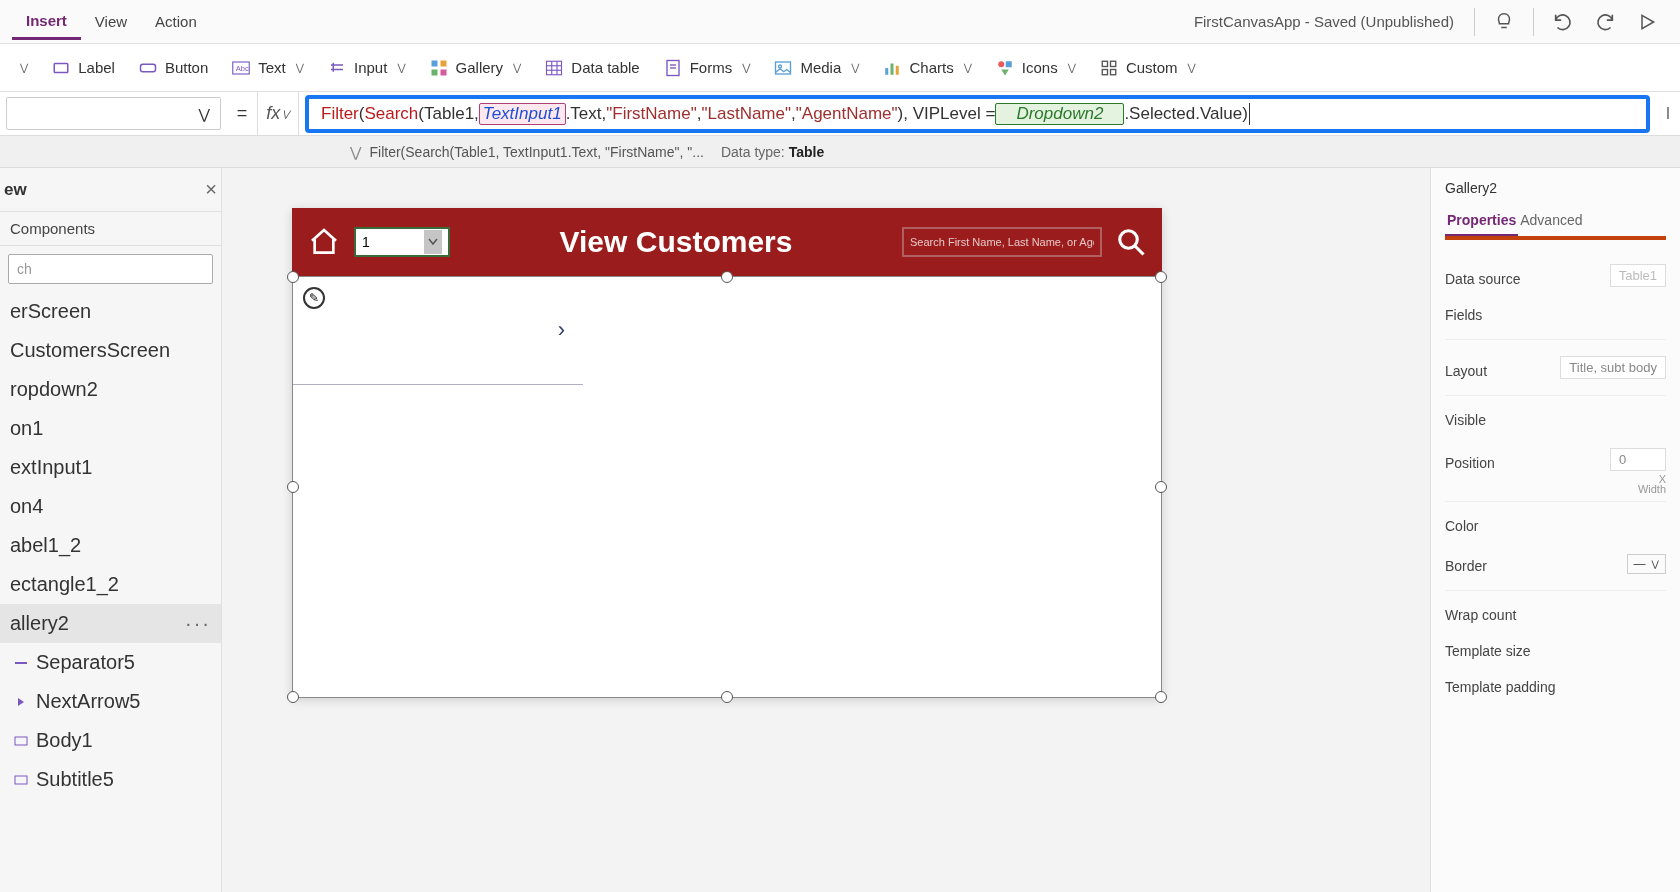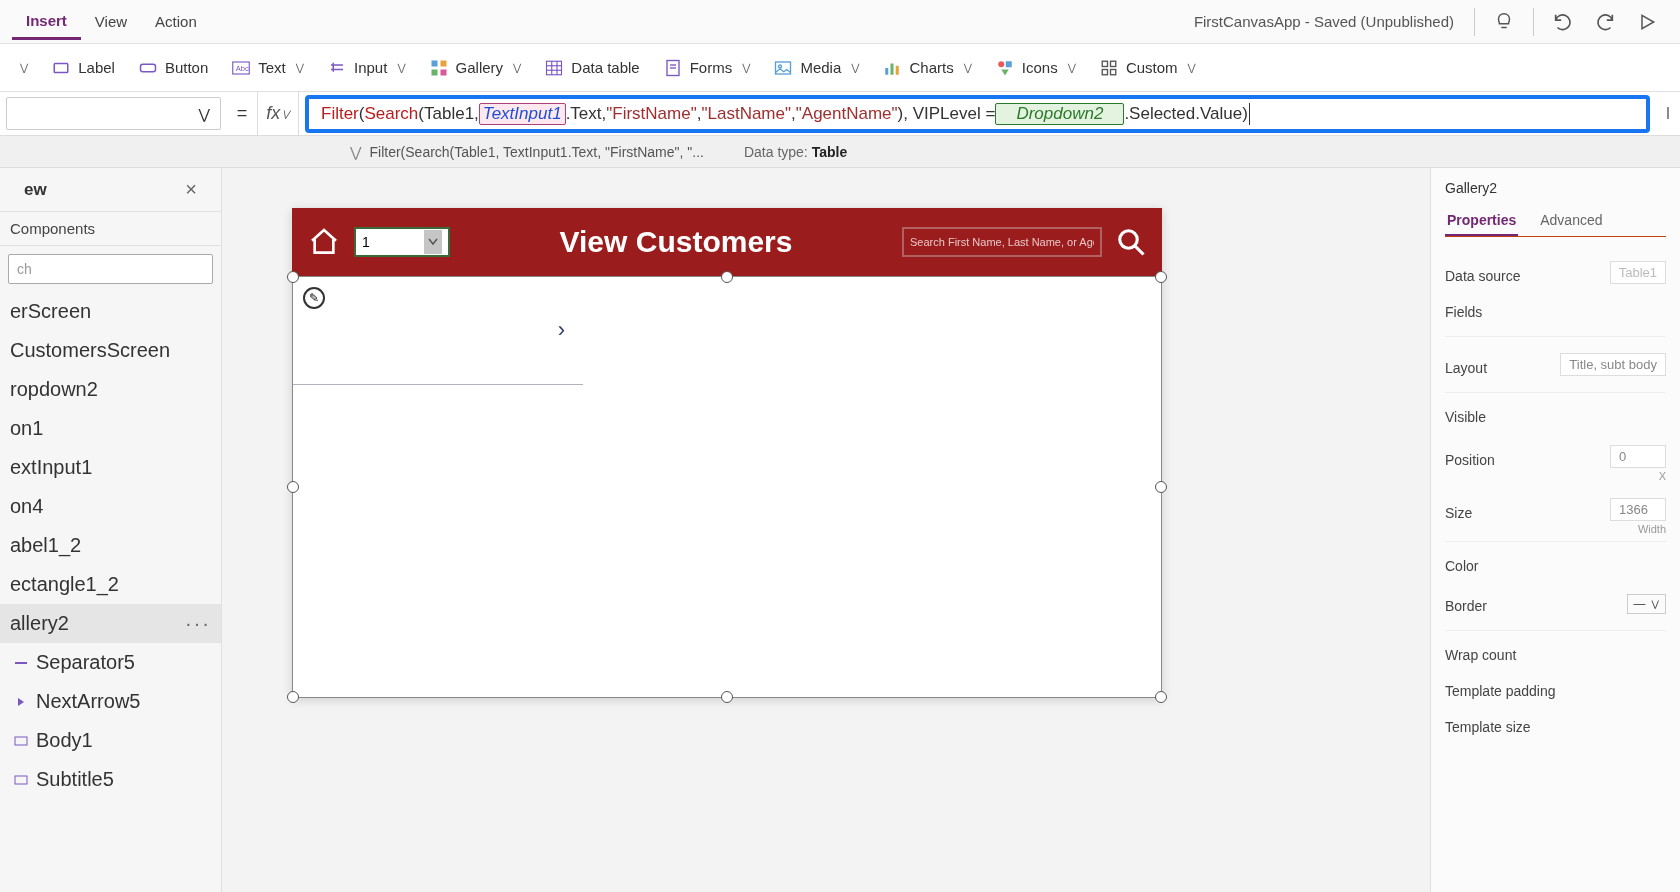"Data type: Table" .sub-formula .datatype { margin-left: 40px -> 17px }
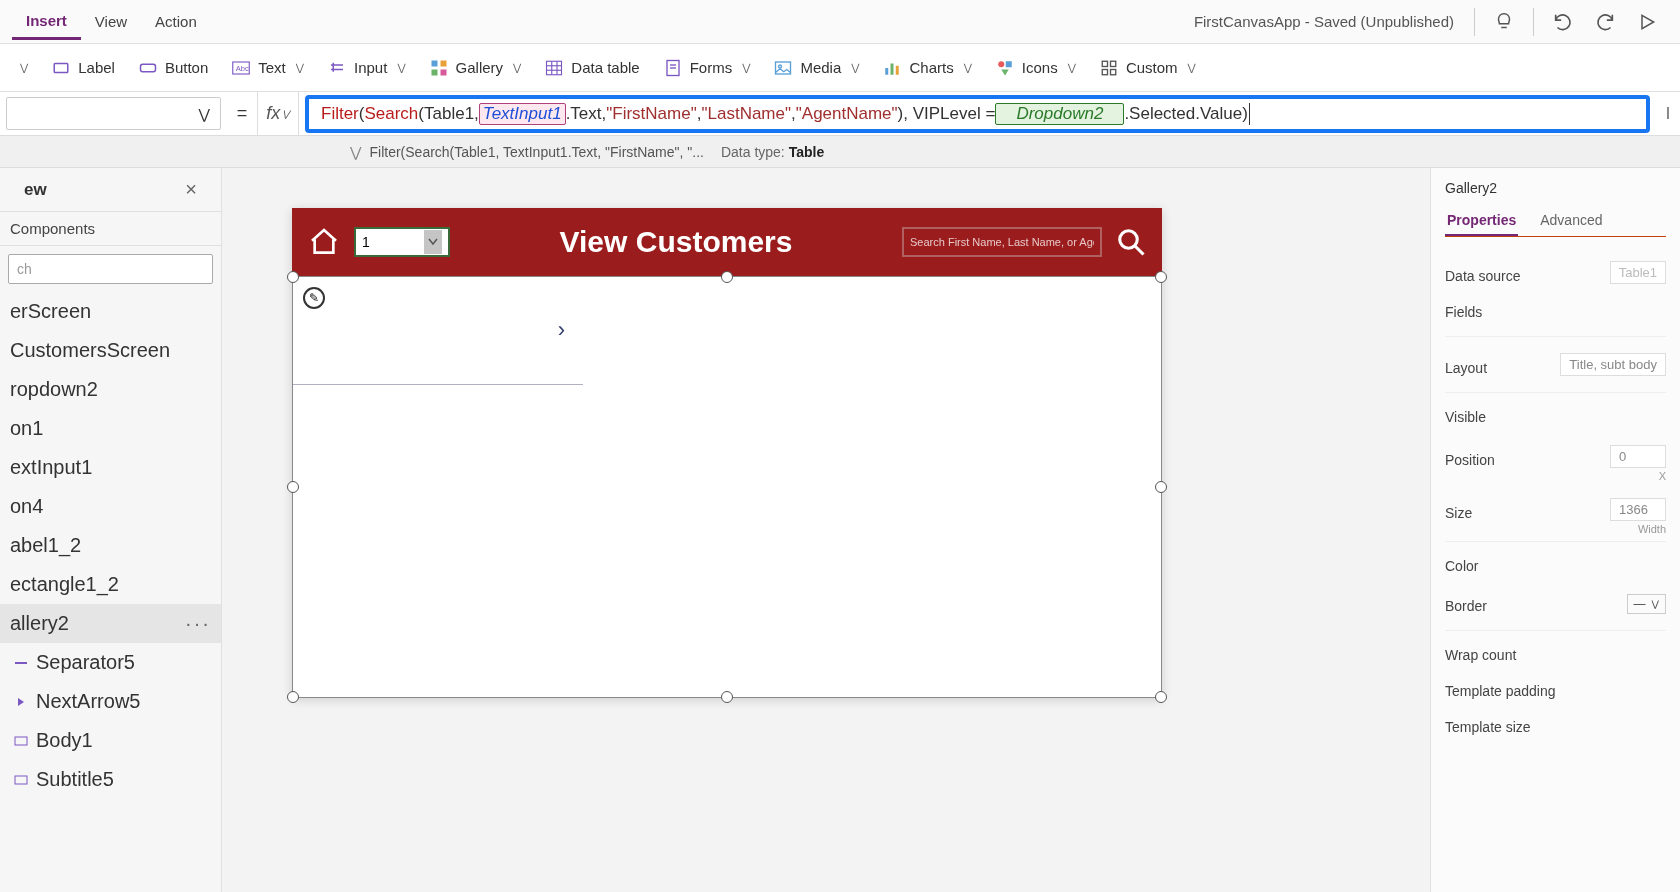"ew" .left-head { padding: 10px 24px -> 10px 4px }
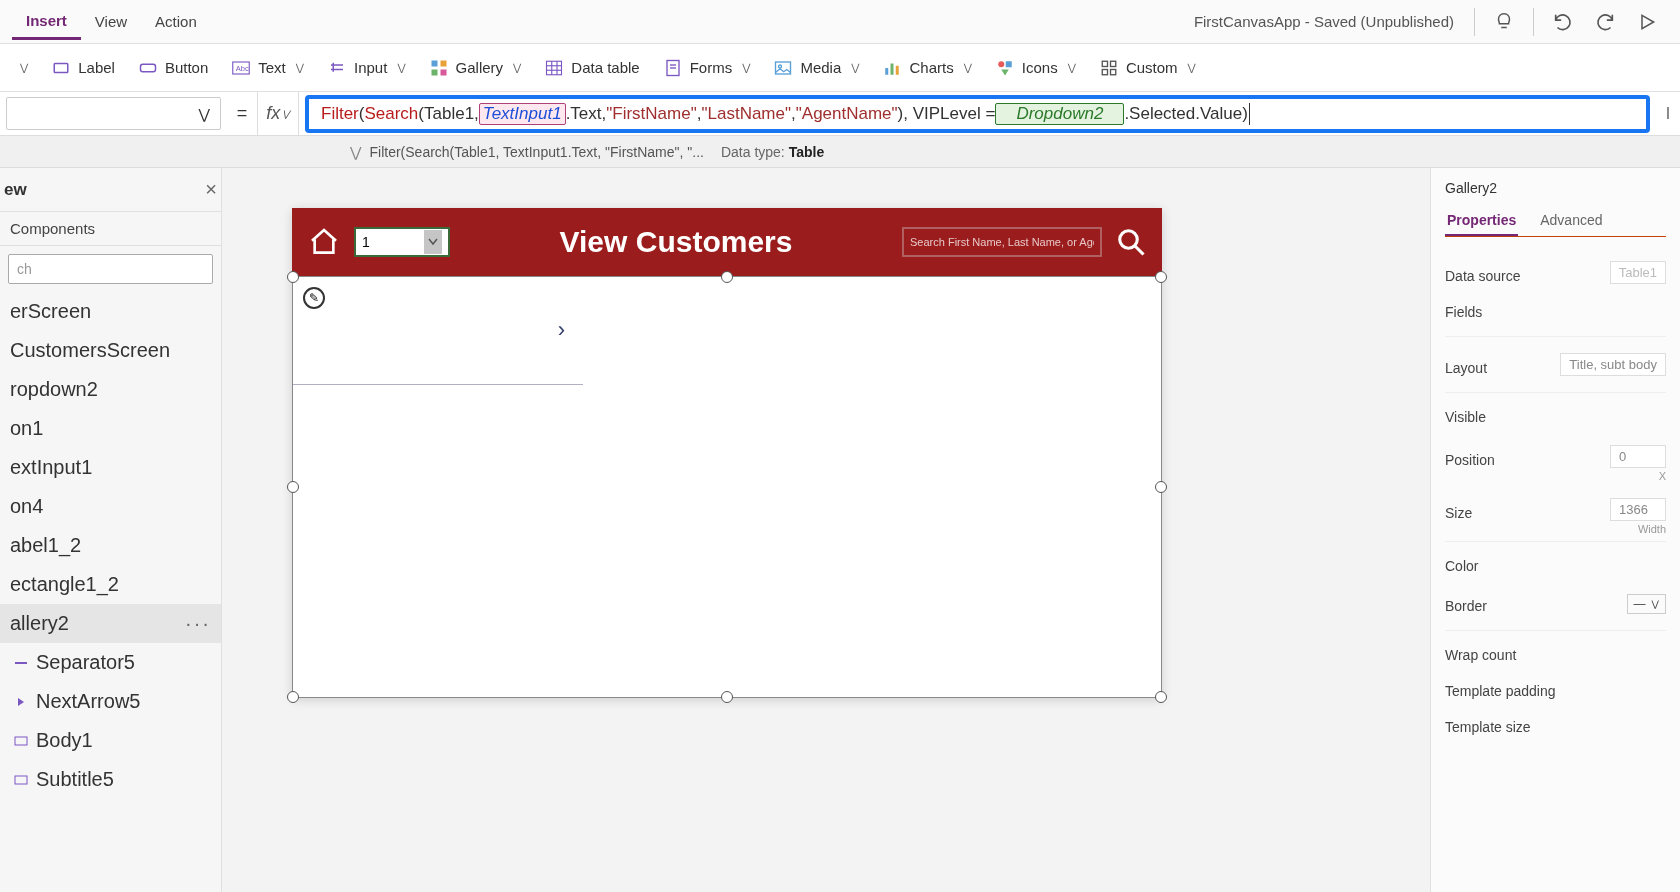"Properties" .right-panel .tabs { border-bottom: 1px solid #c2410c -> 4px solid #c2410c; gap: 20px -> none }
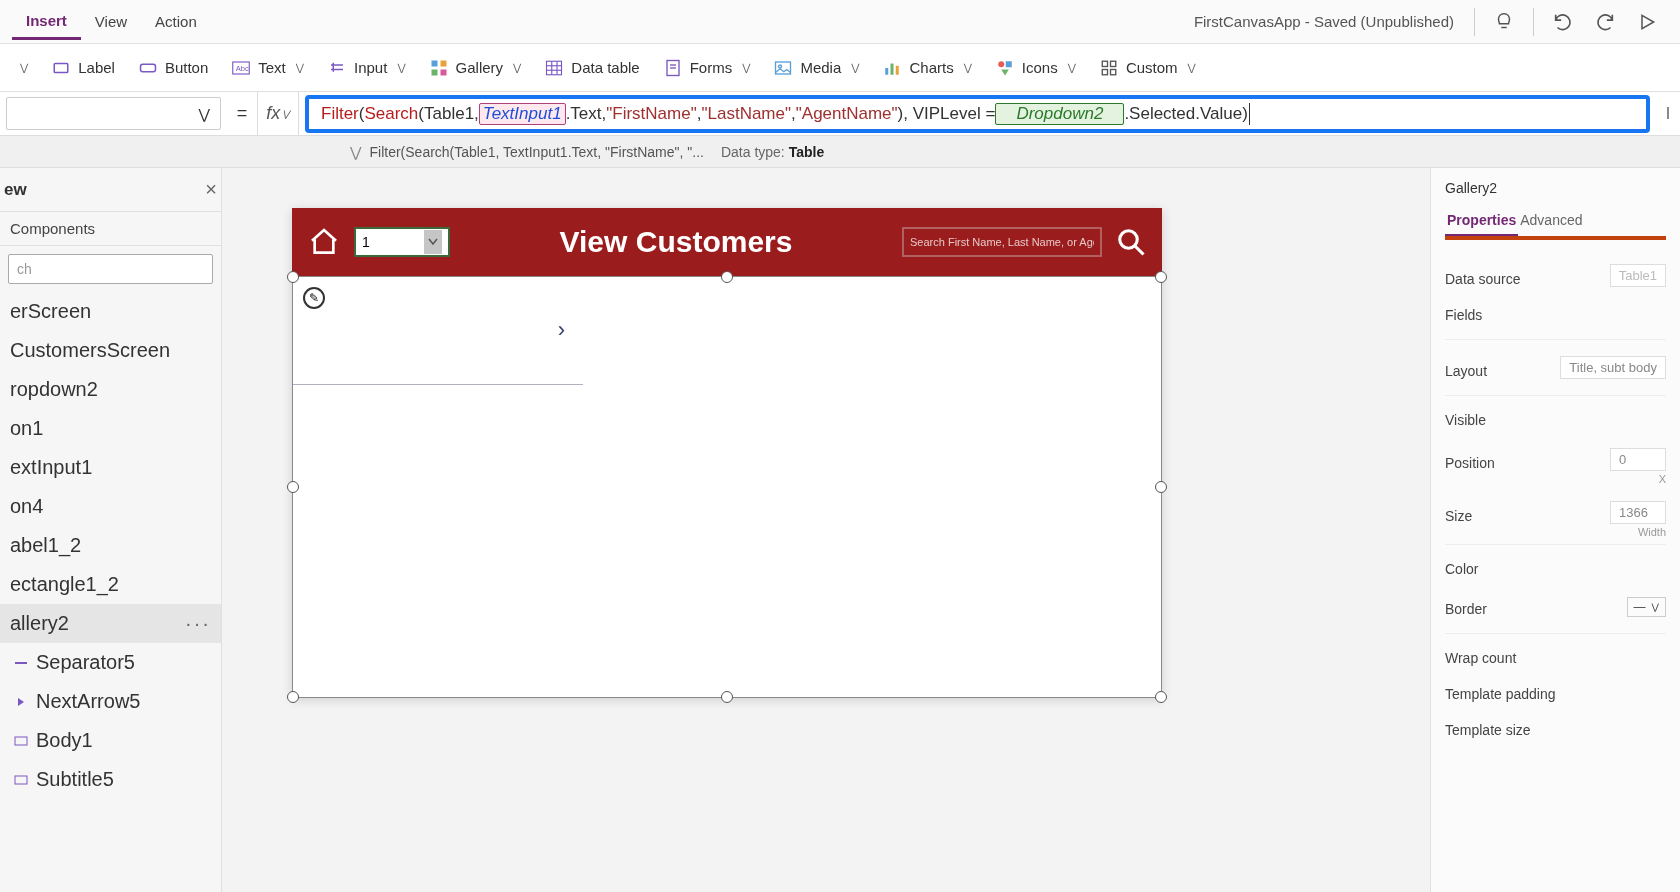"Size" div.prop-row { html: <div> <span>Size</span> <span>1366</span> </div> -> none }
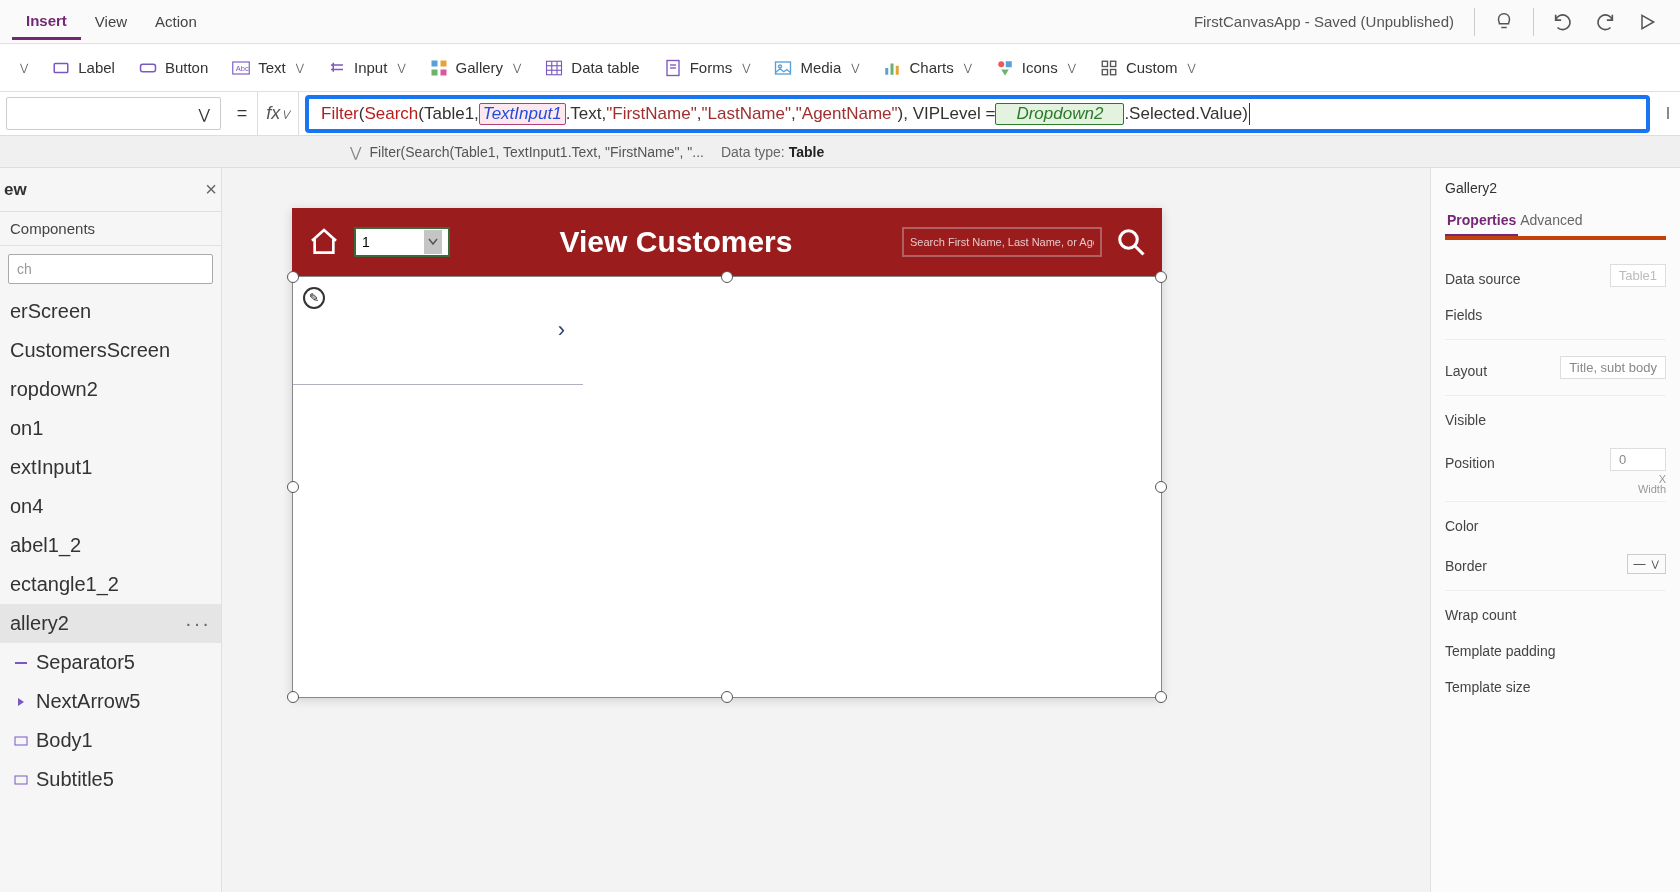"Template padding" div.prop-row { order: before "Template size" -> after "Template size" }
